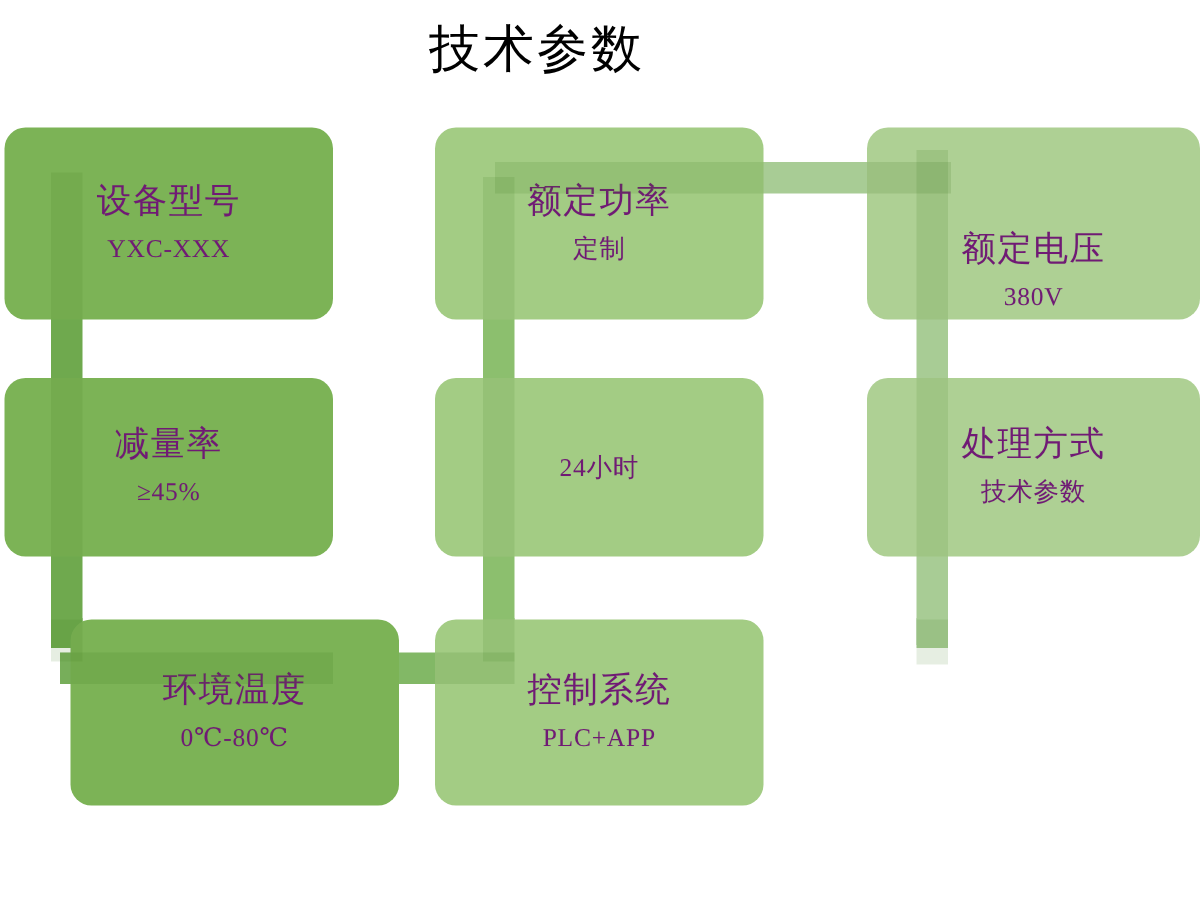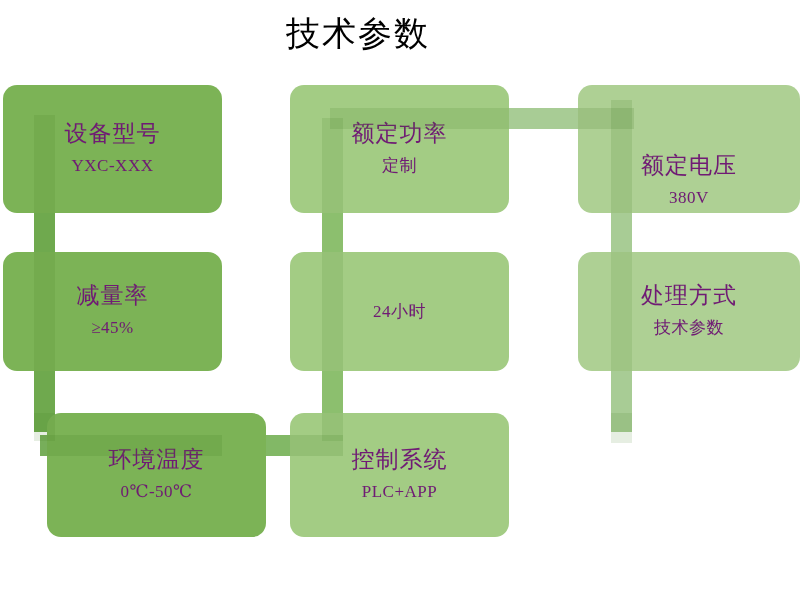"0℃-50℃" div.val { text: -50 -> -80 }
